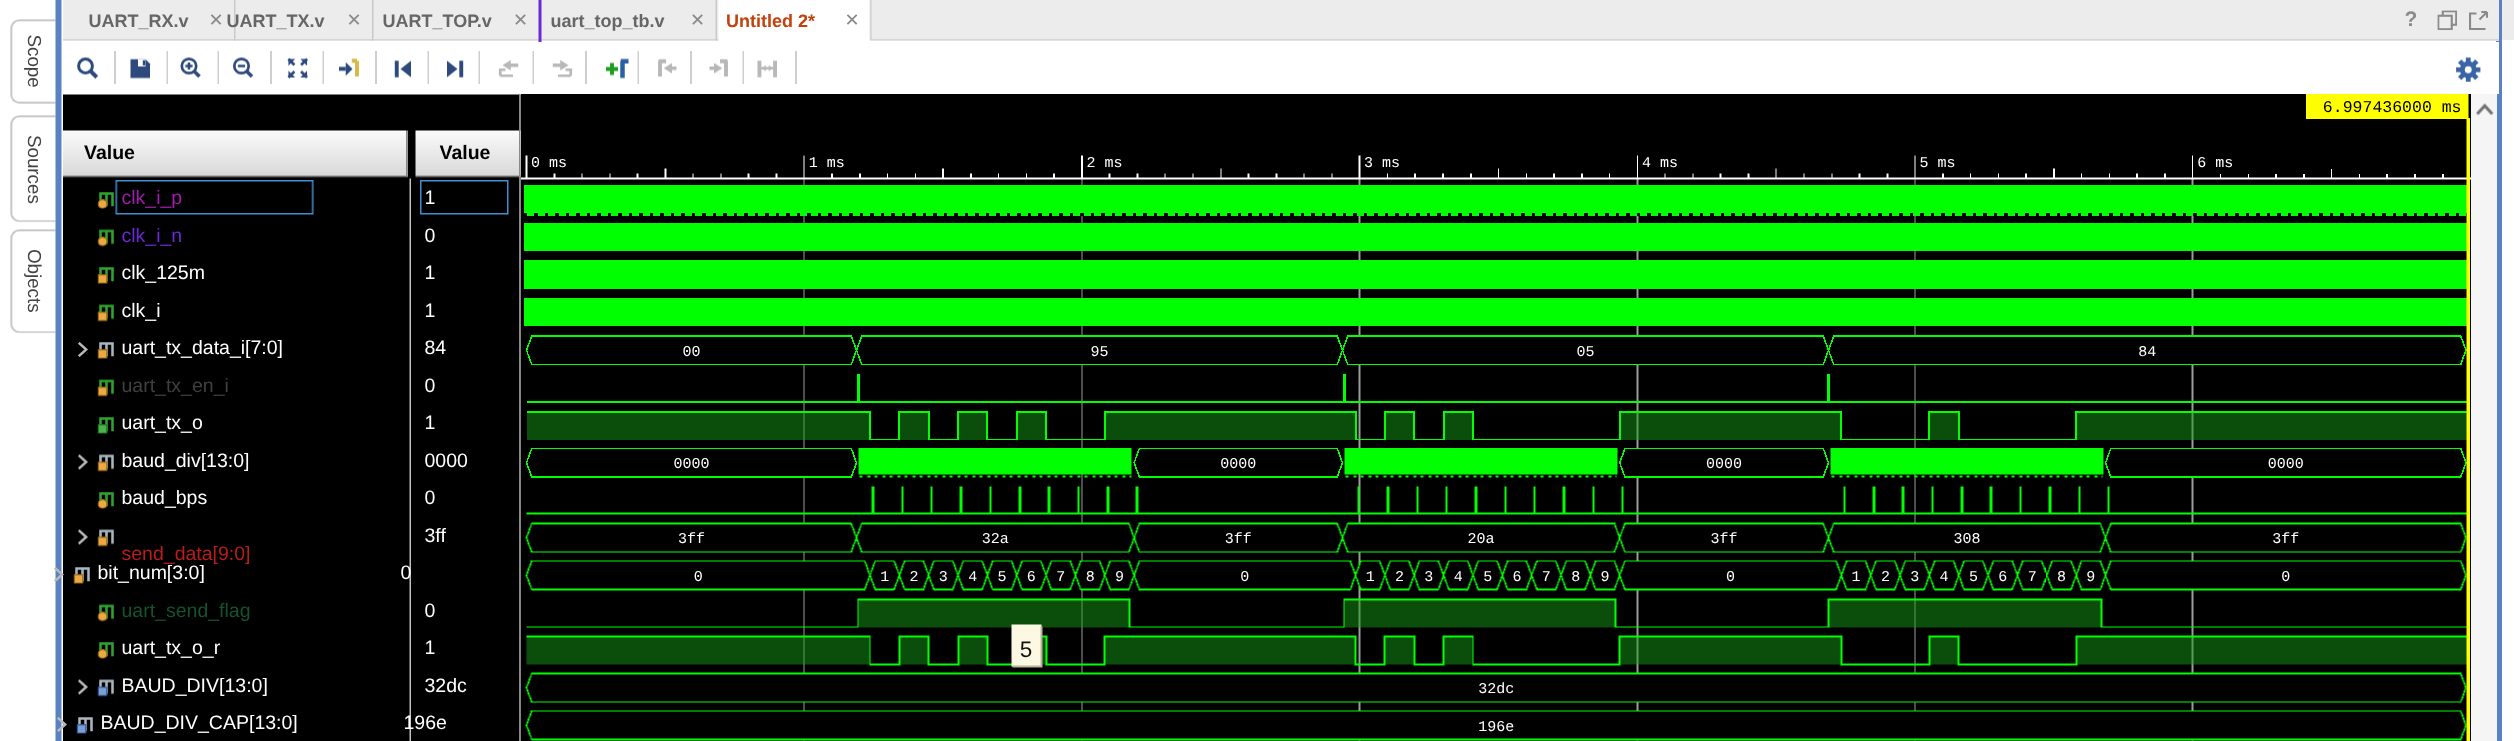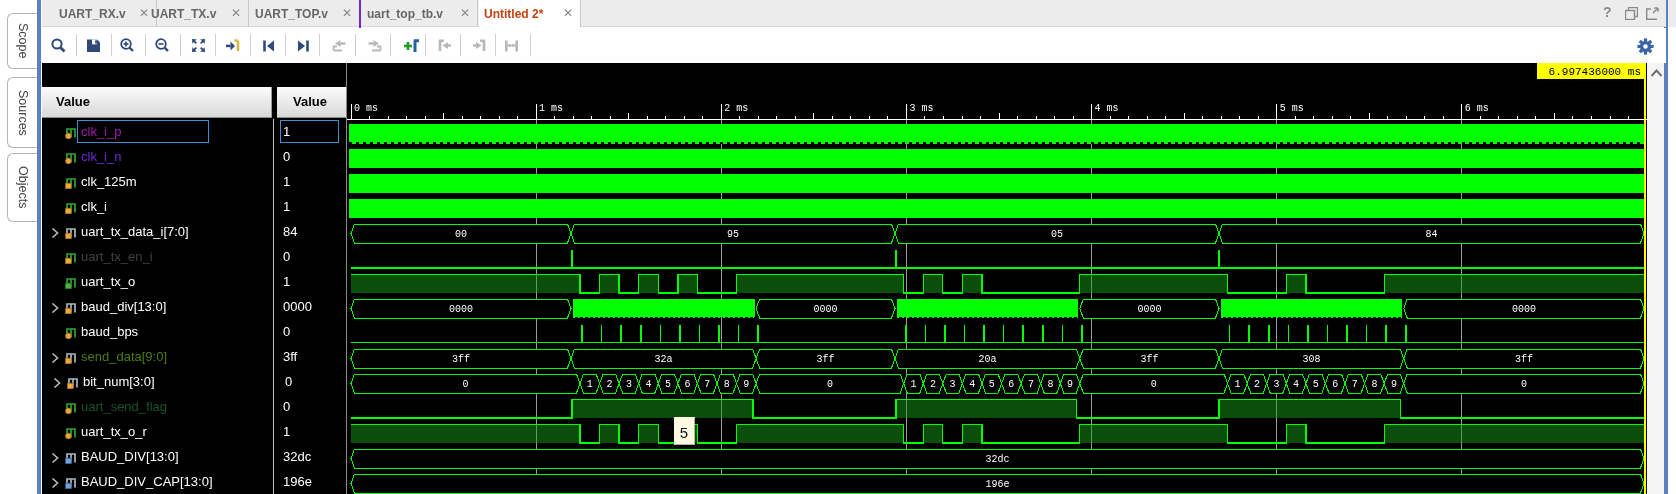"send_data[9:0]" div { color: #4d7c0f -> #b91c1c; top: 4px -> 16px }
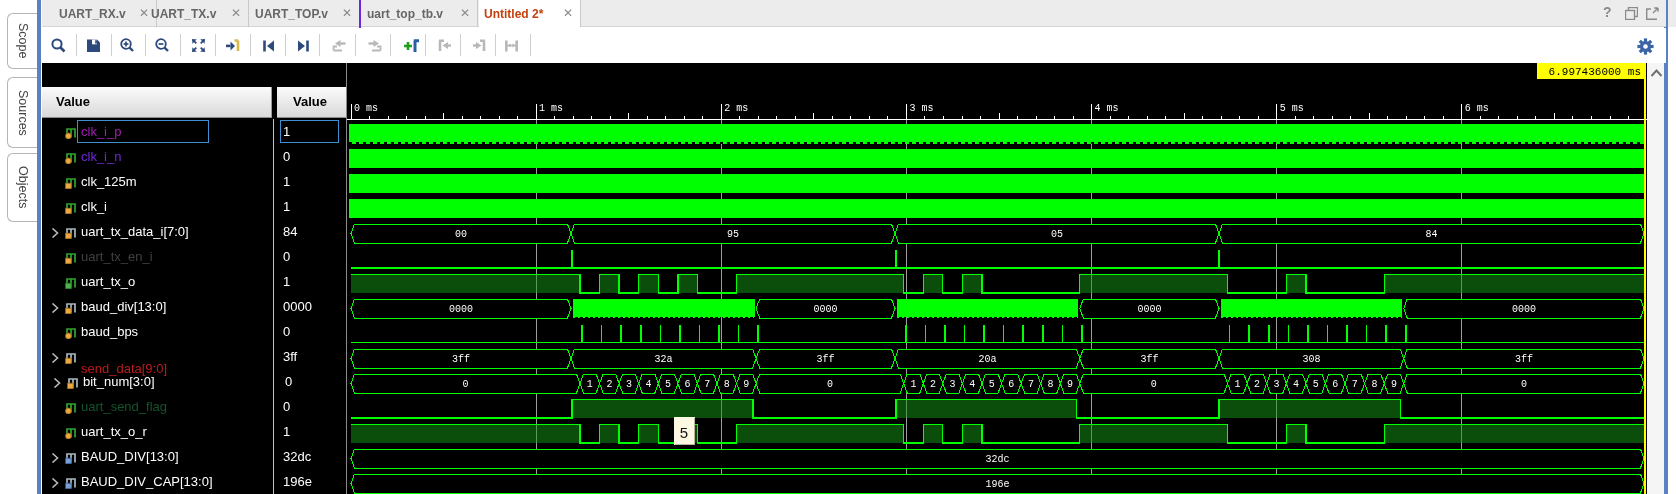"bit_num[3:0]" div { left: 44px -> 26px }
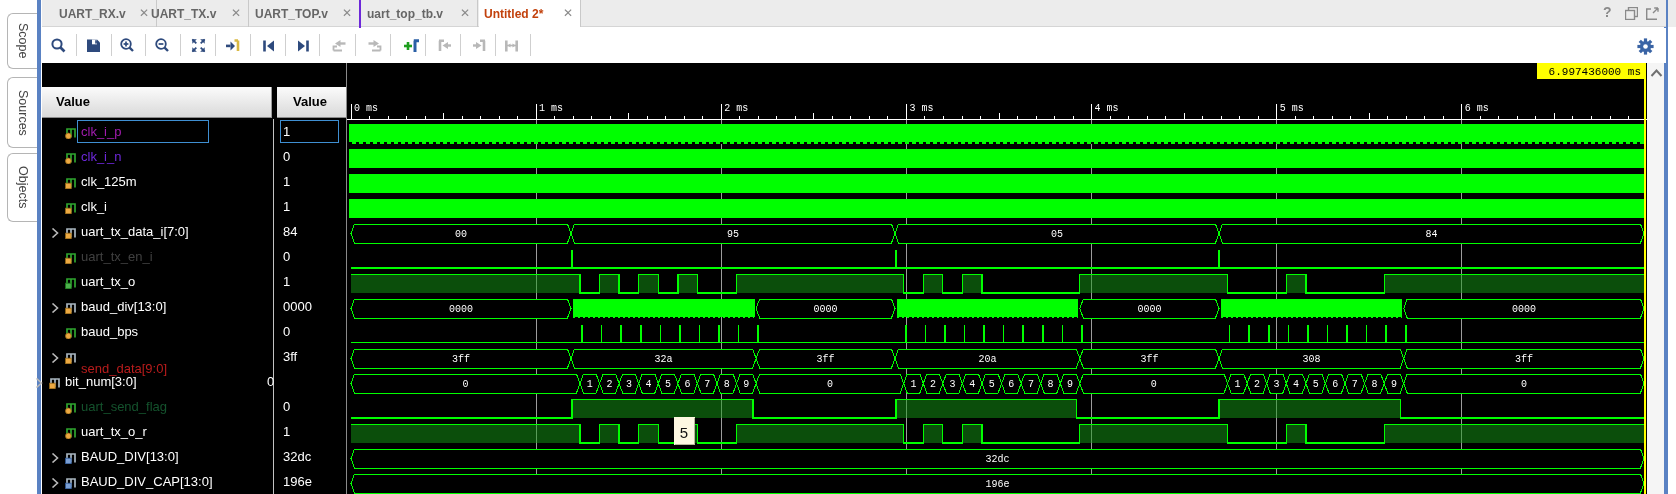"BAUD_DIV_CAP[13:0]" div { left: 42px -> 28px }
